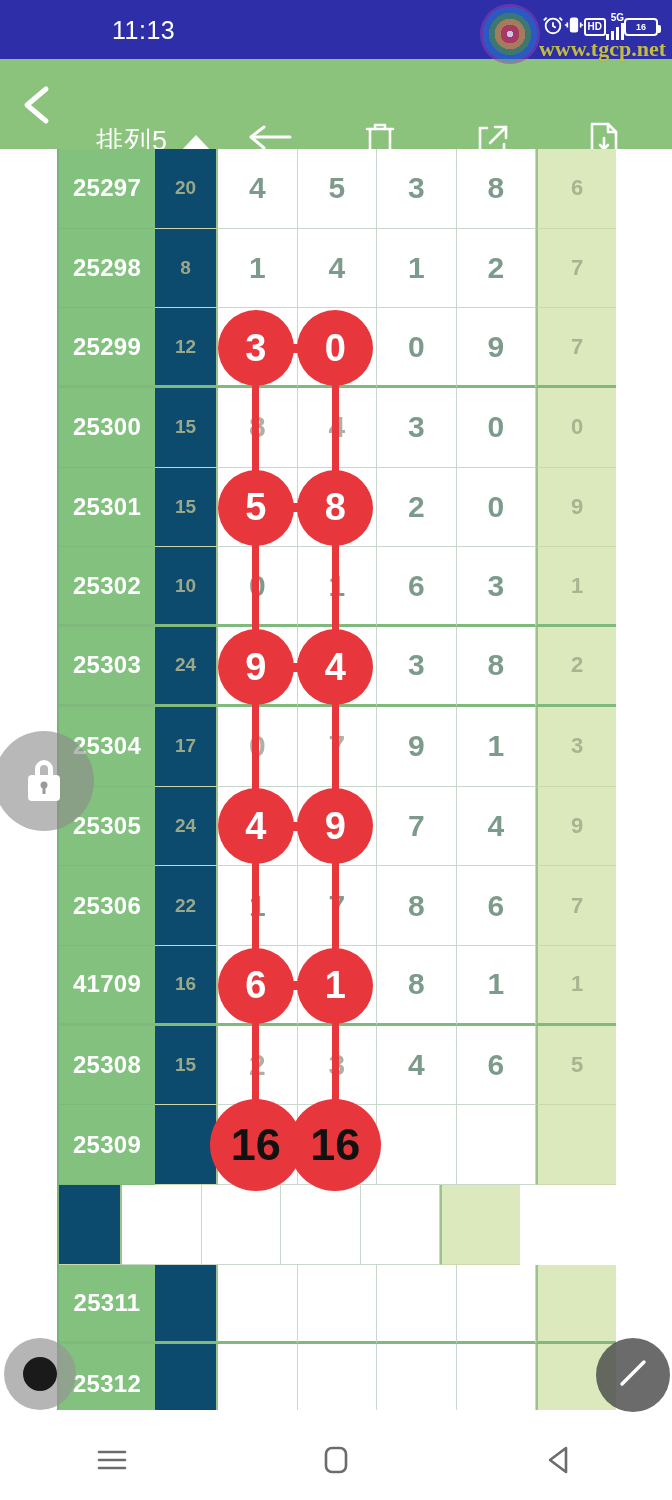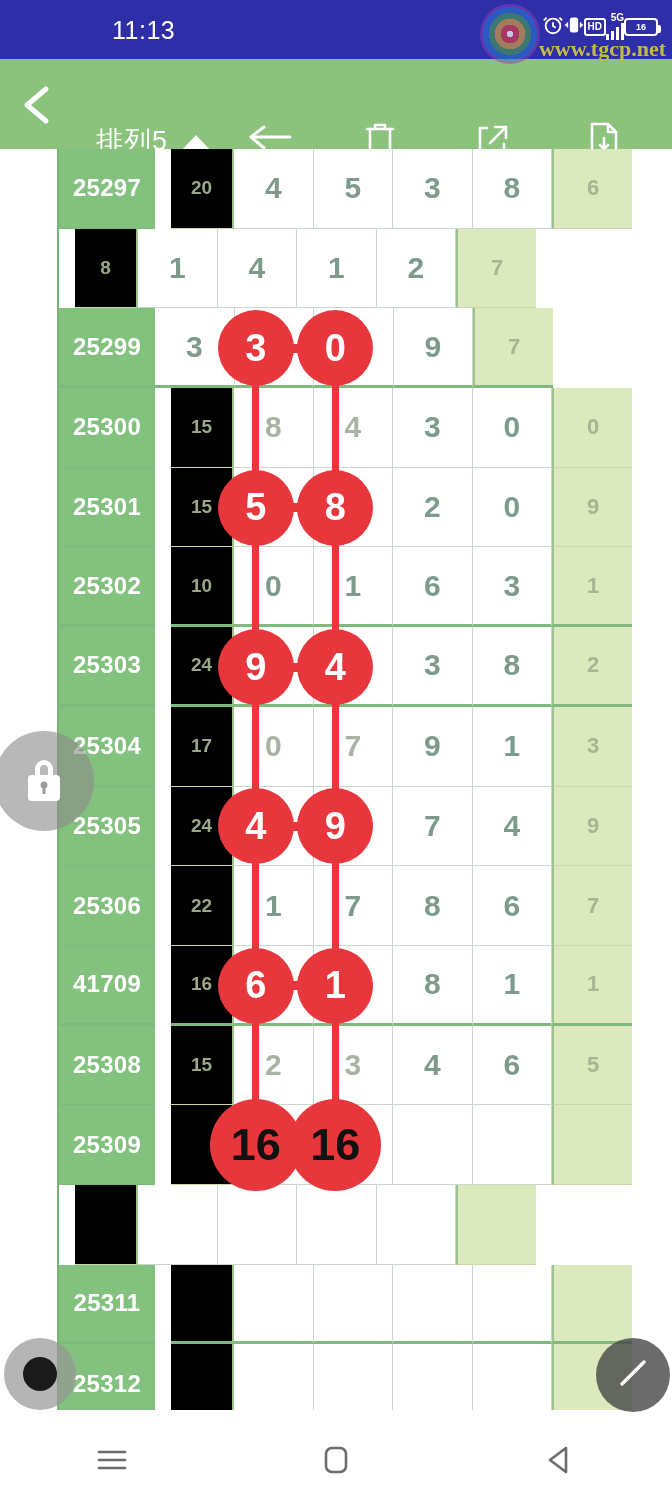"20" .c-sum { background: #000000 -> #0c4a6e; margin-left: 16px -> none }
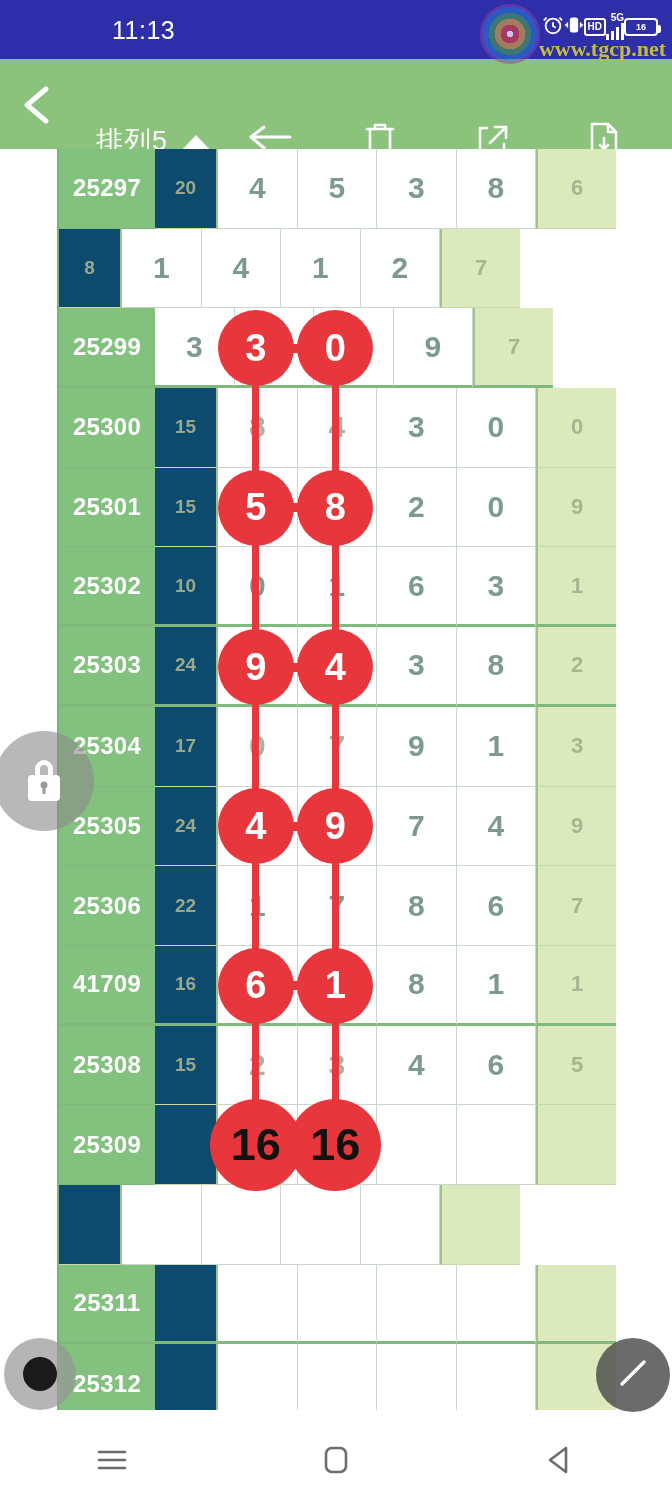"25298" div.c-issue { html: none -> <div>25298</div> }
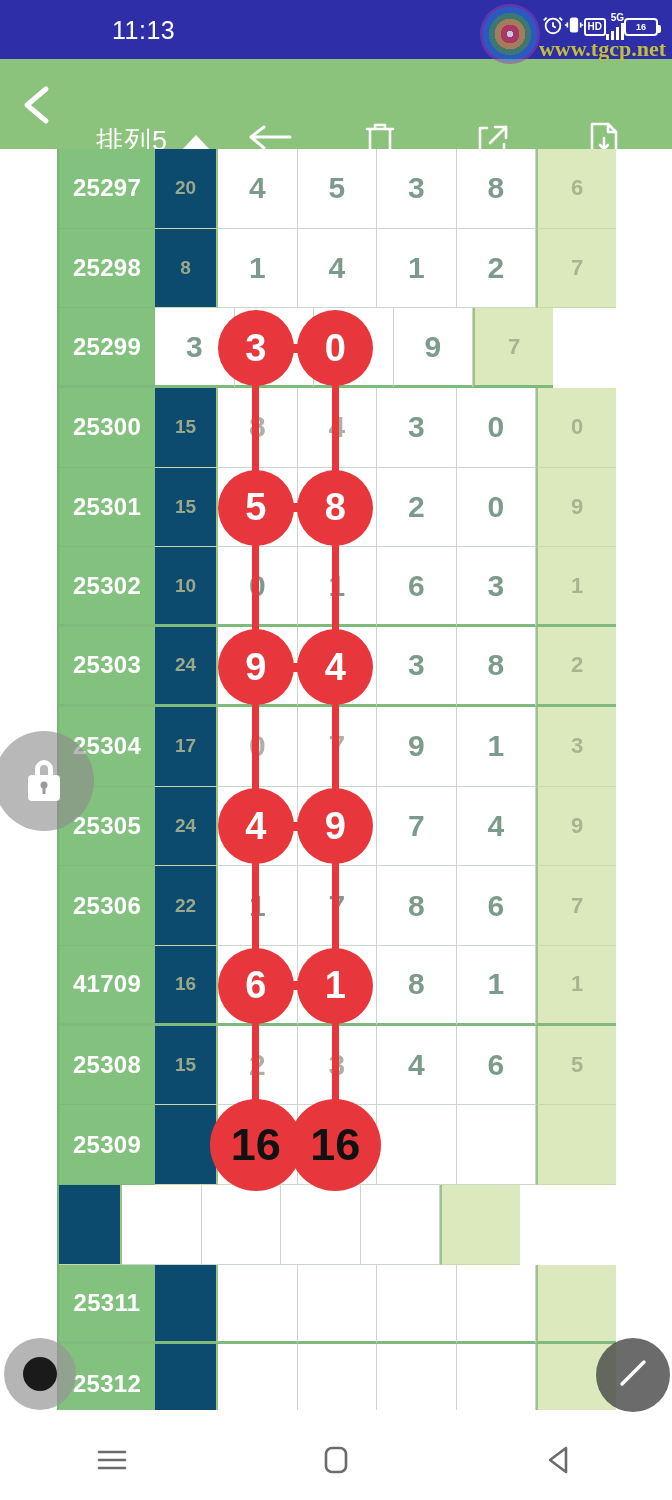"12" div.c-sum { html: none -> <div>12</div> }
